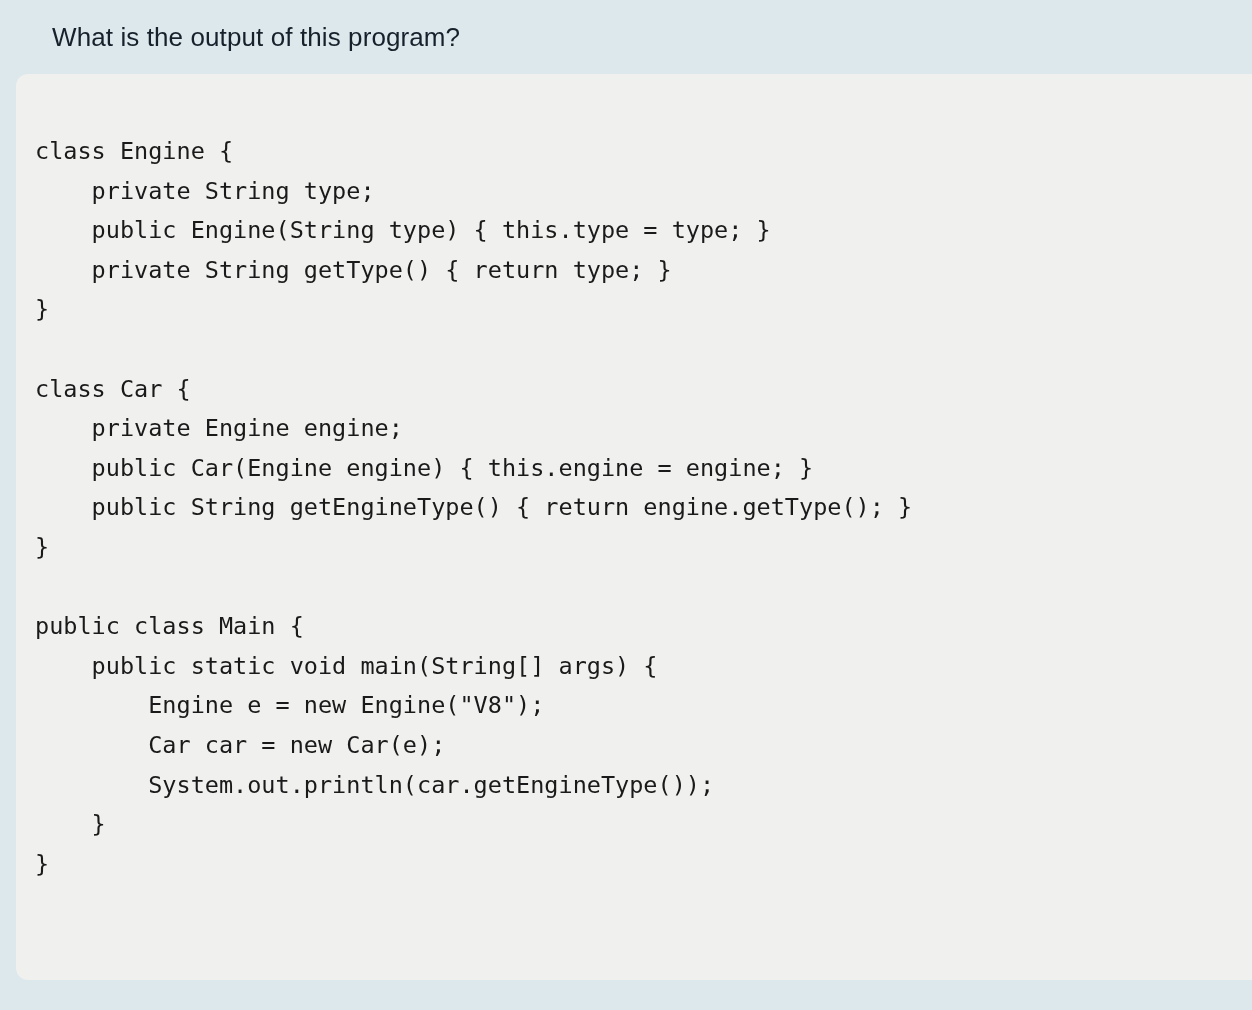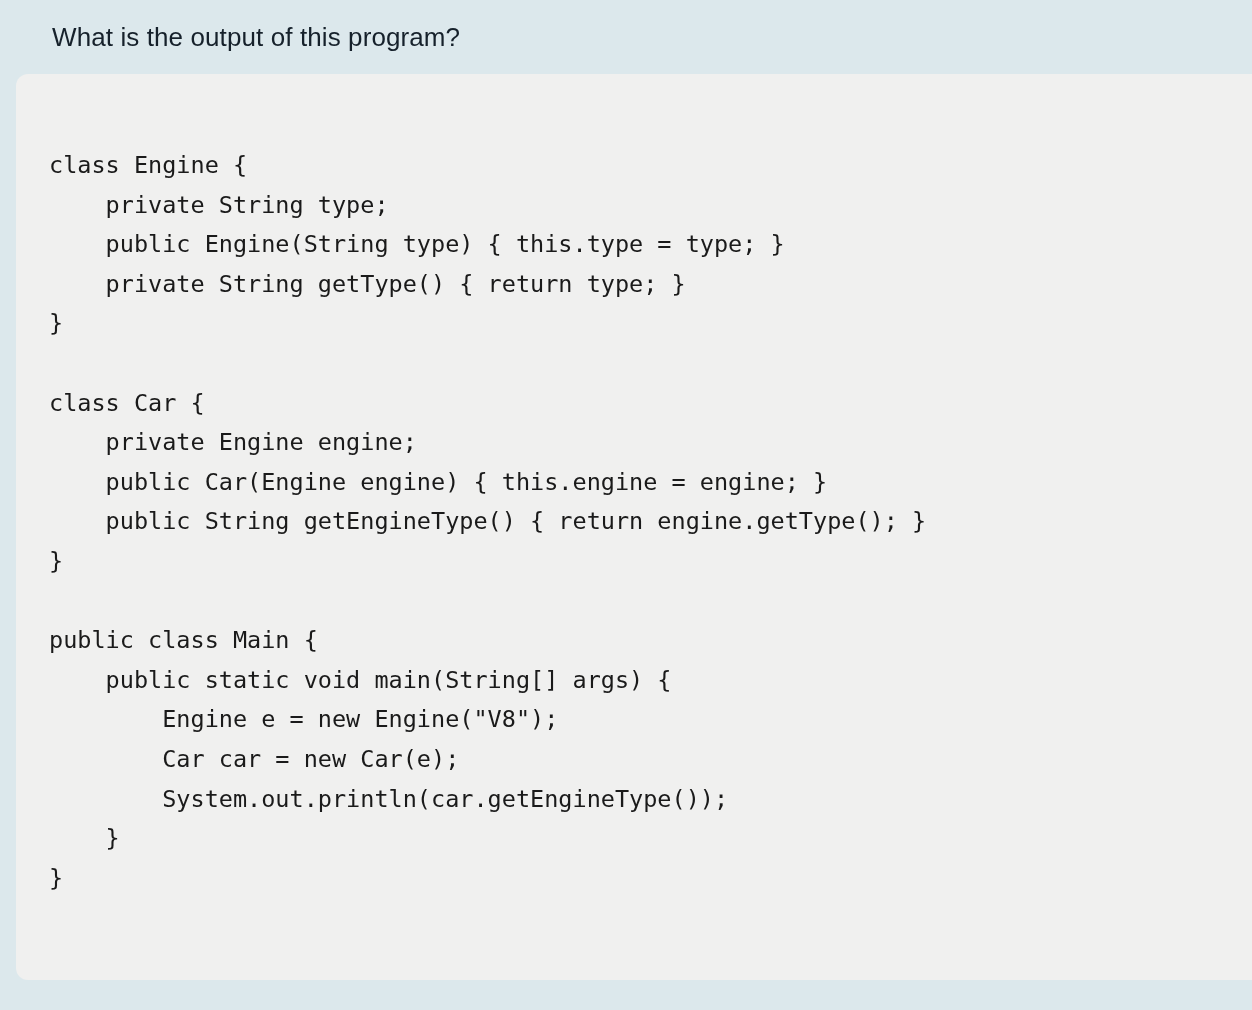"class Engine {" .code-block { margin: 14px -> 0 }
